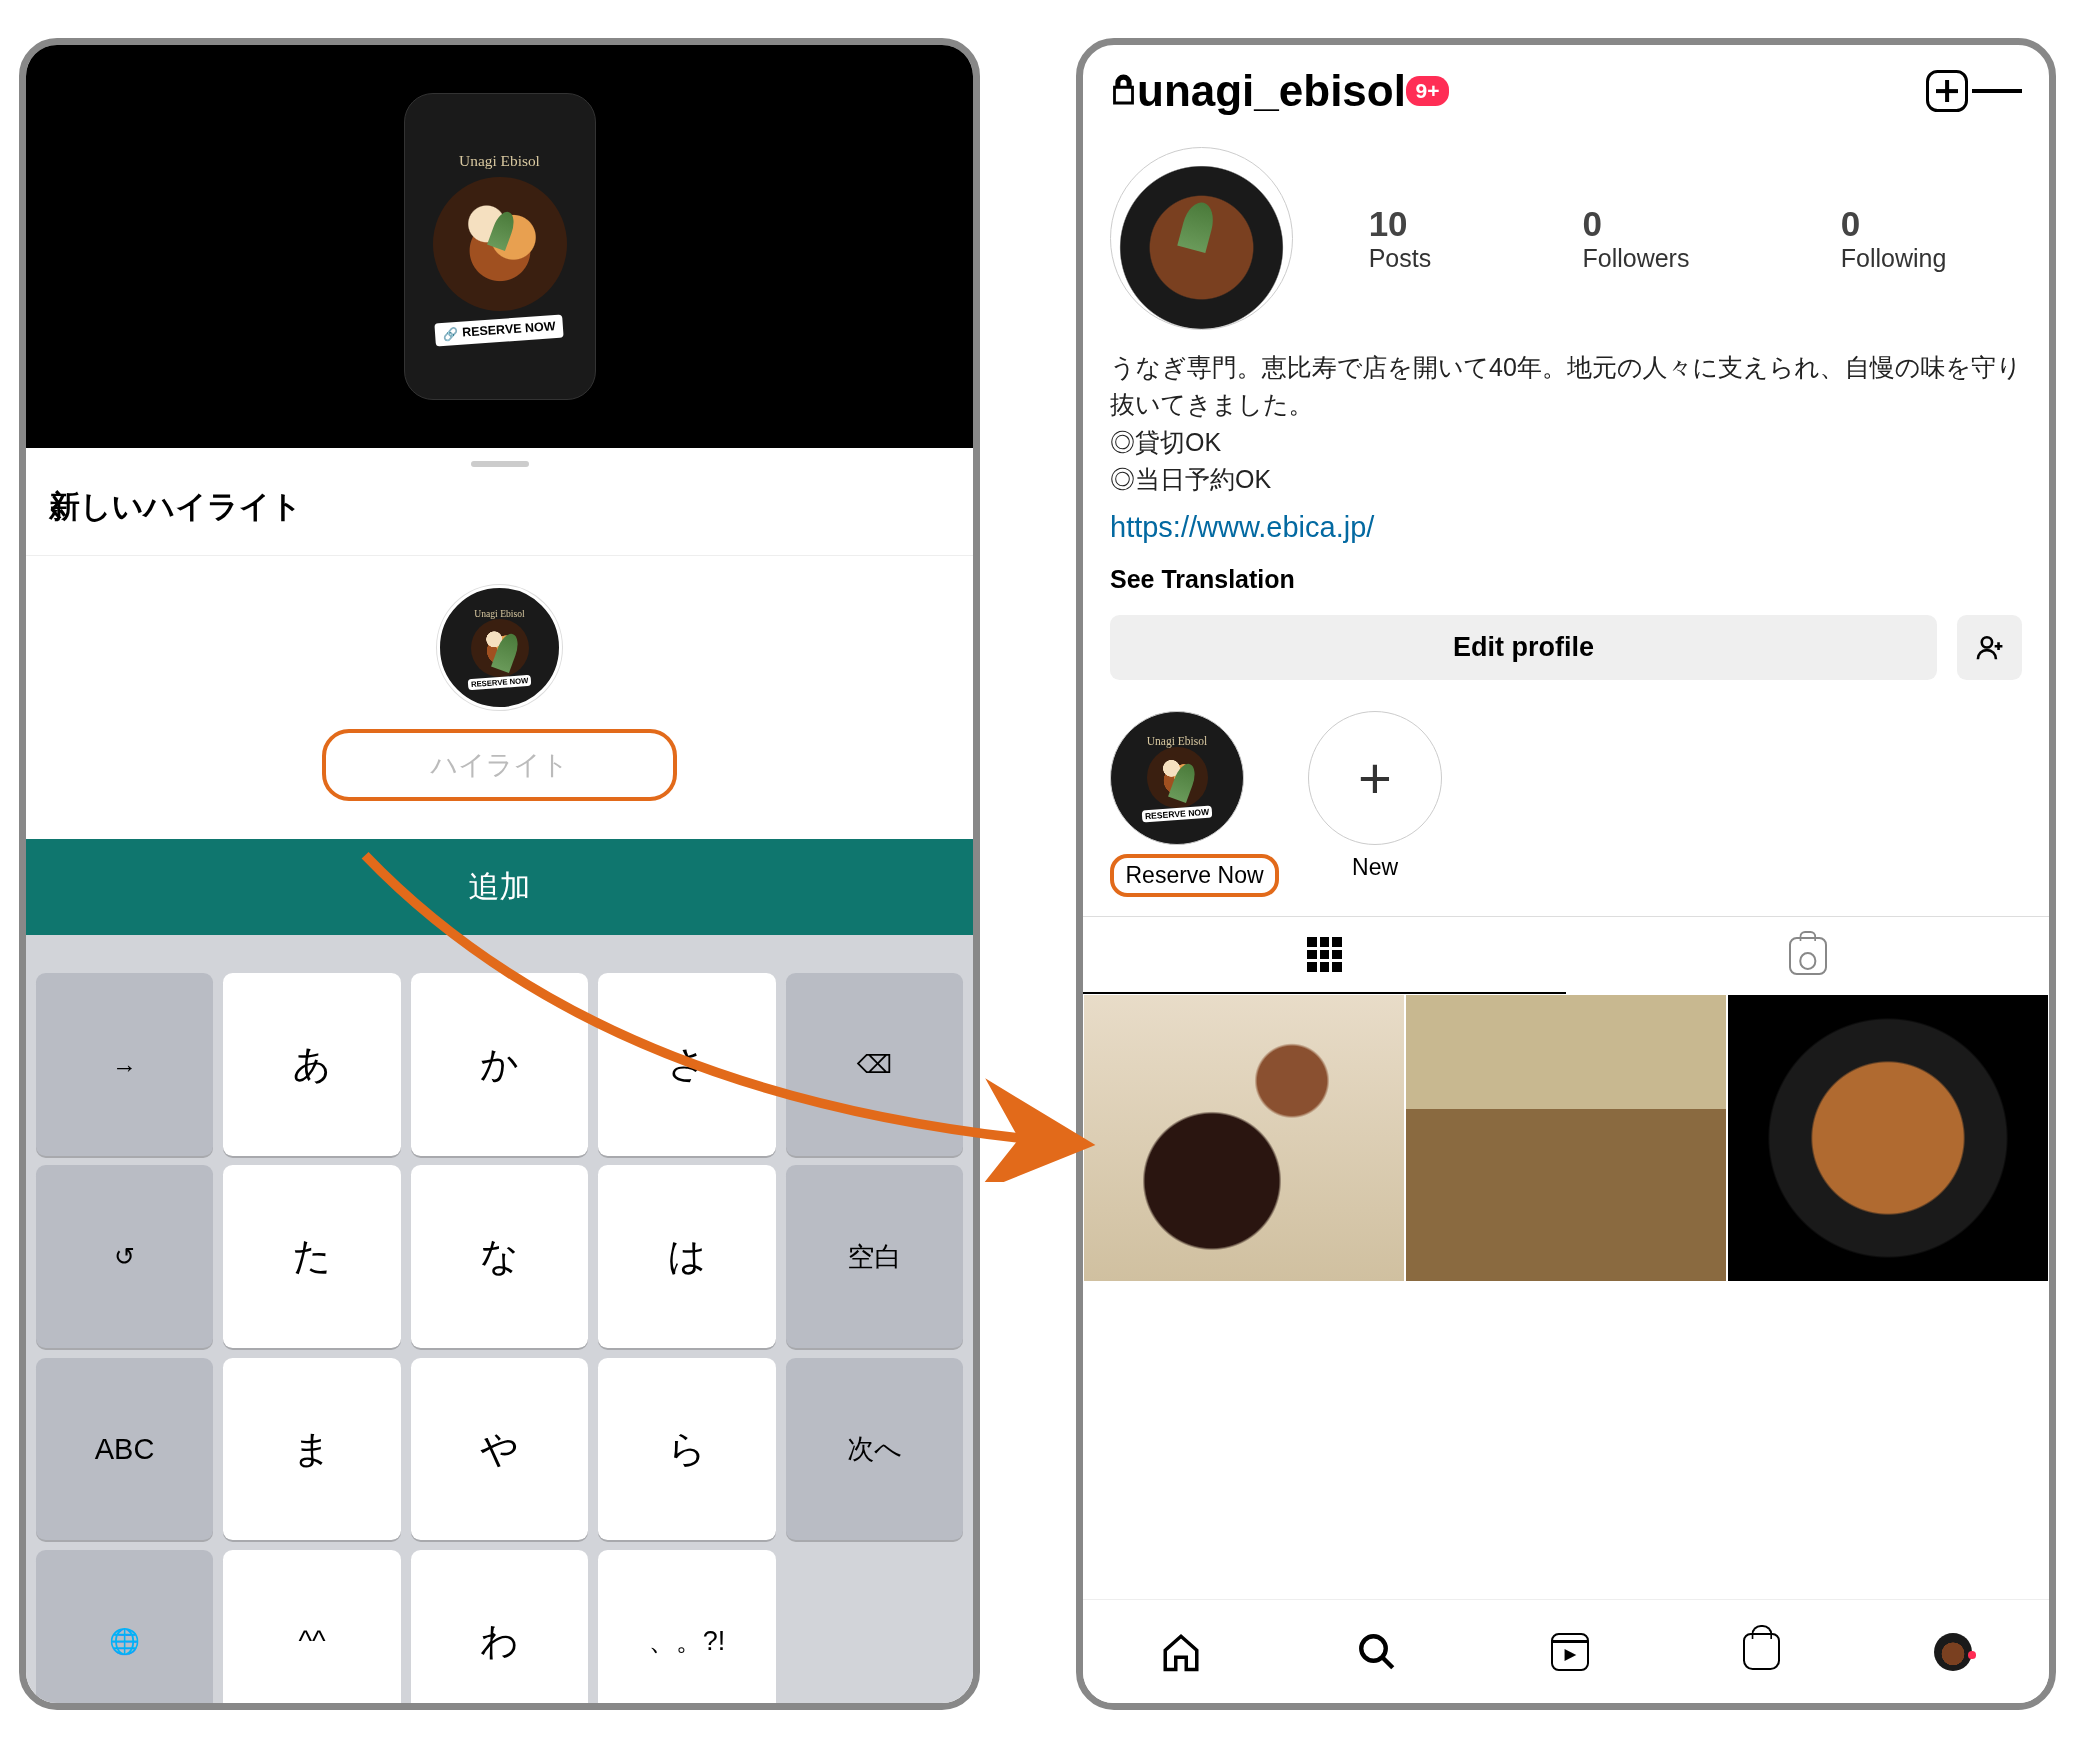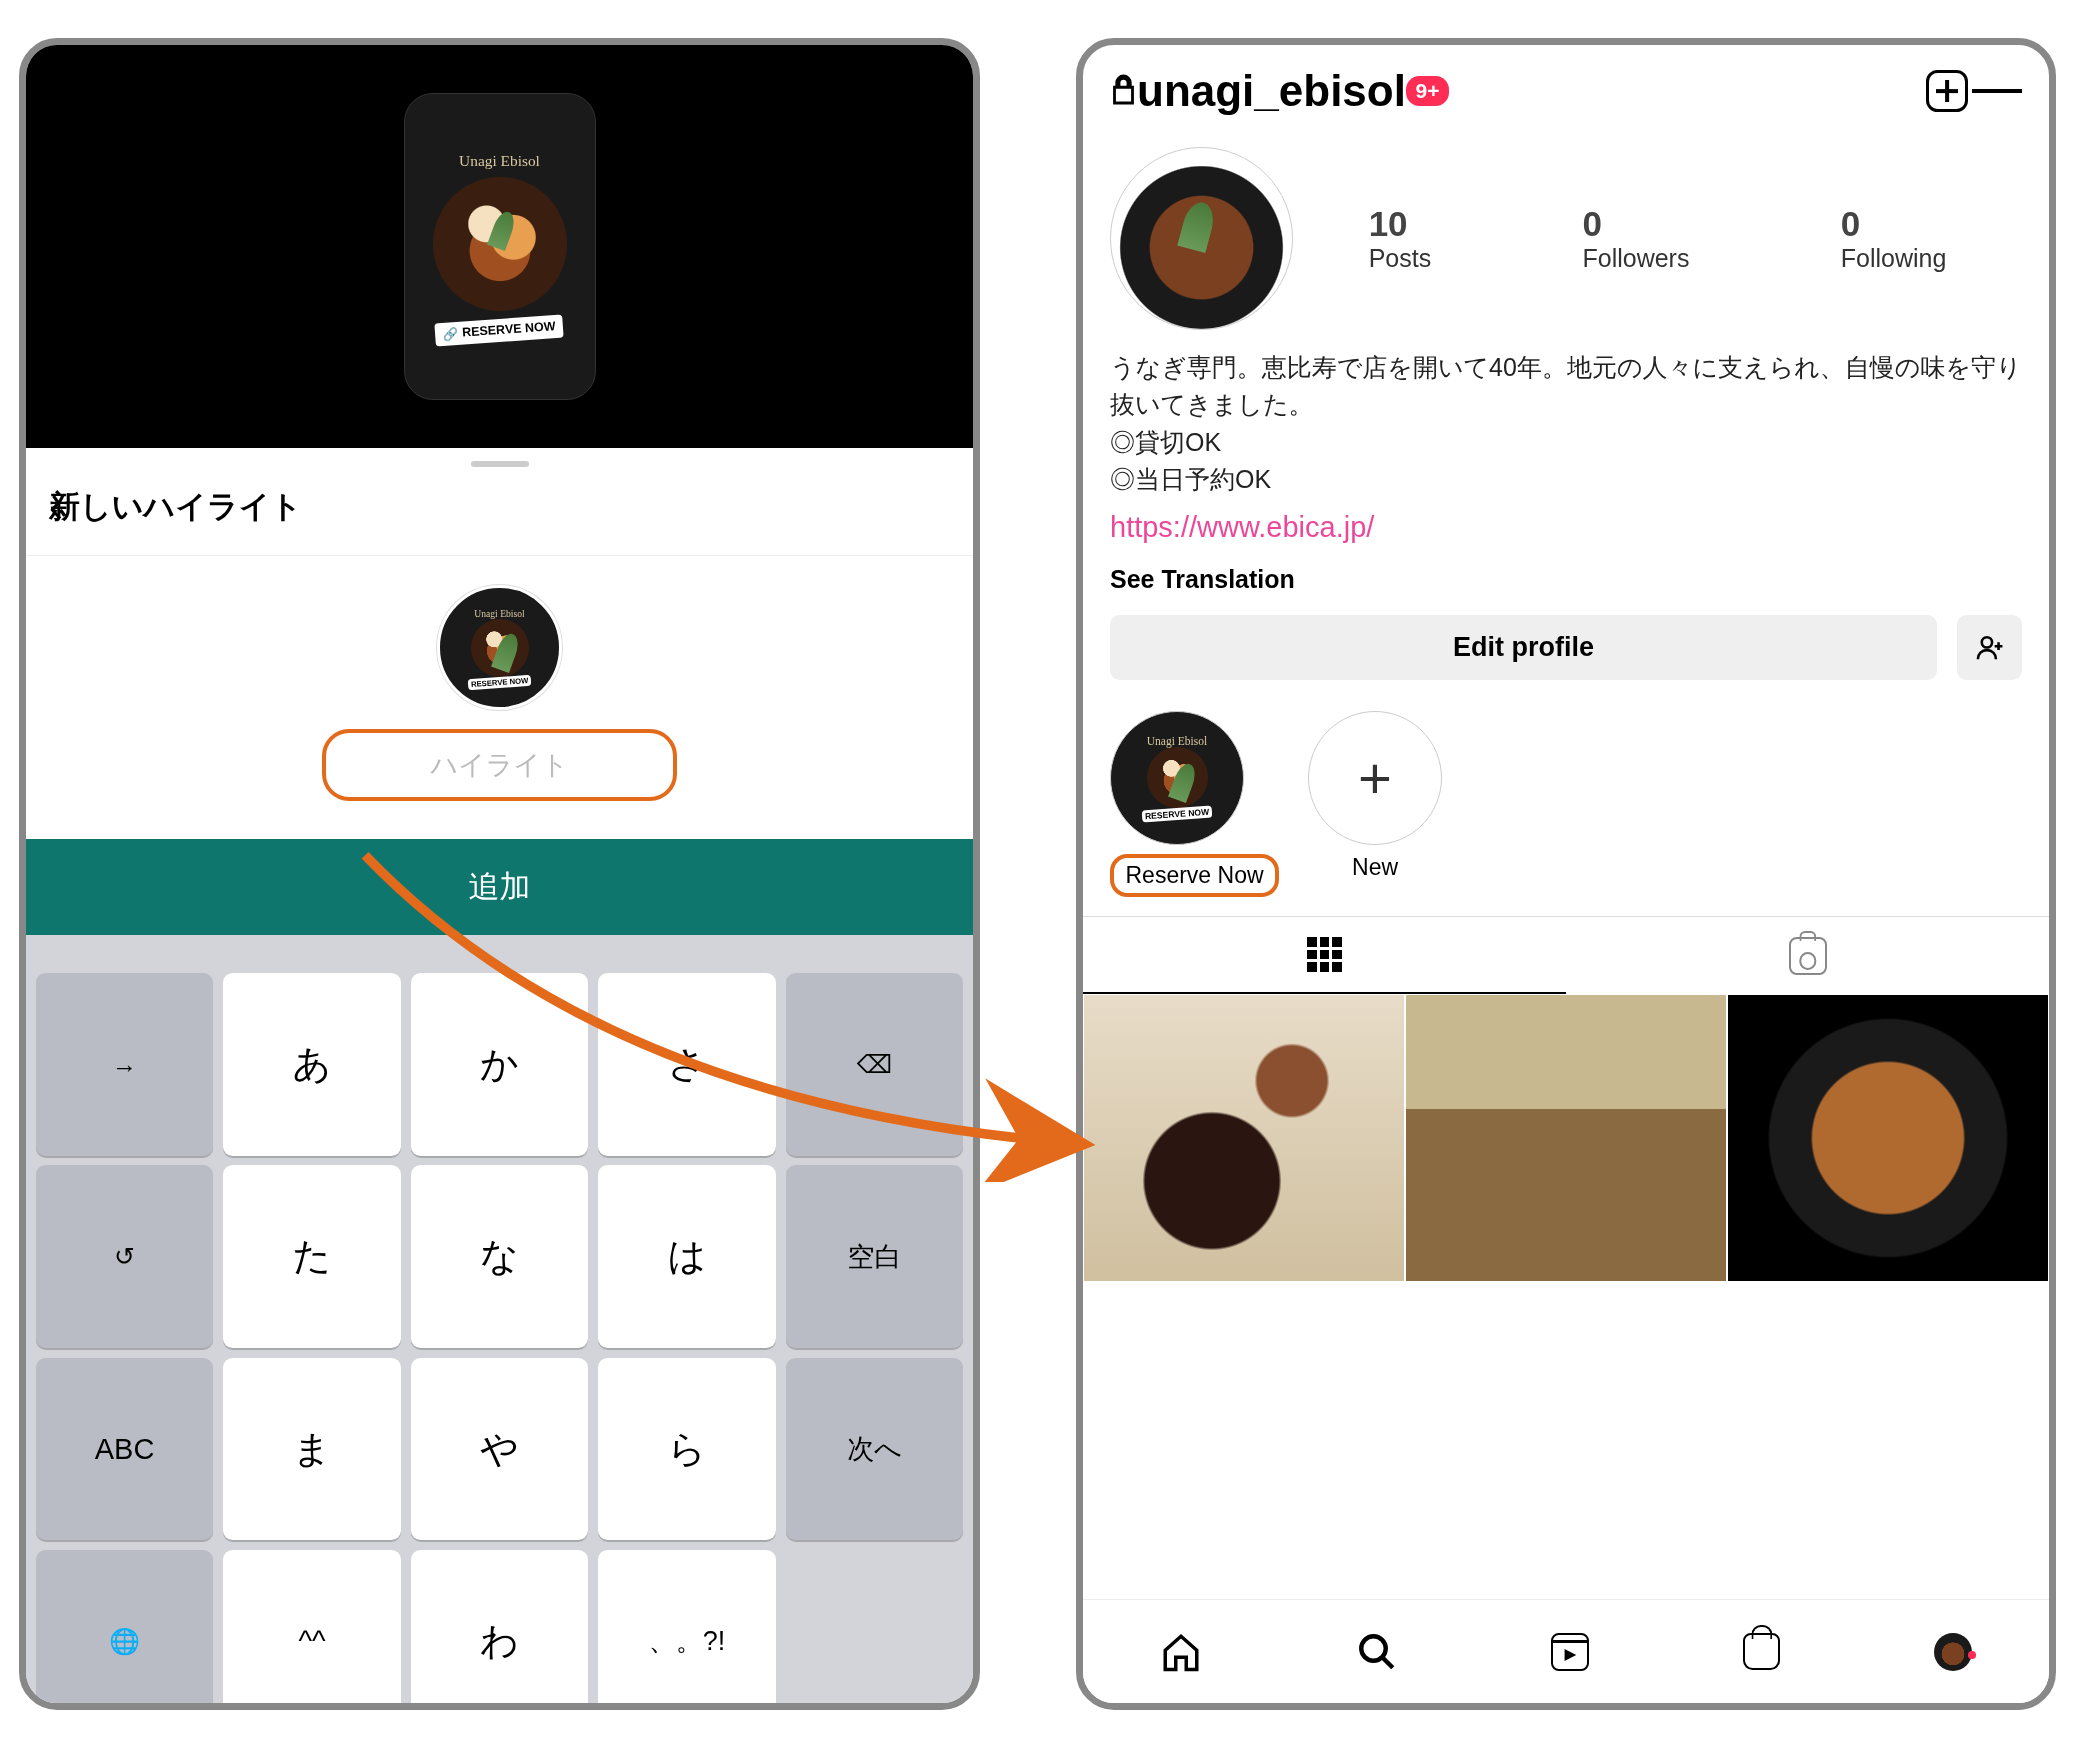"https://www.ebica.jp/" .bio .link { color: #ec4899 -> #0369a1 }
